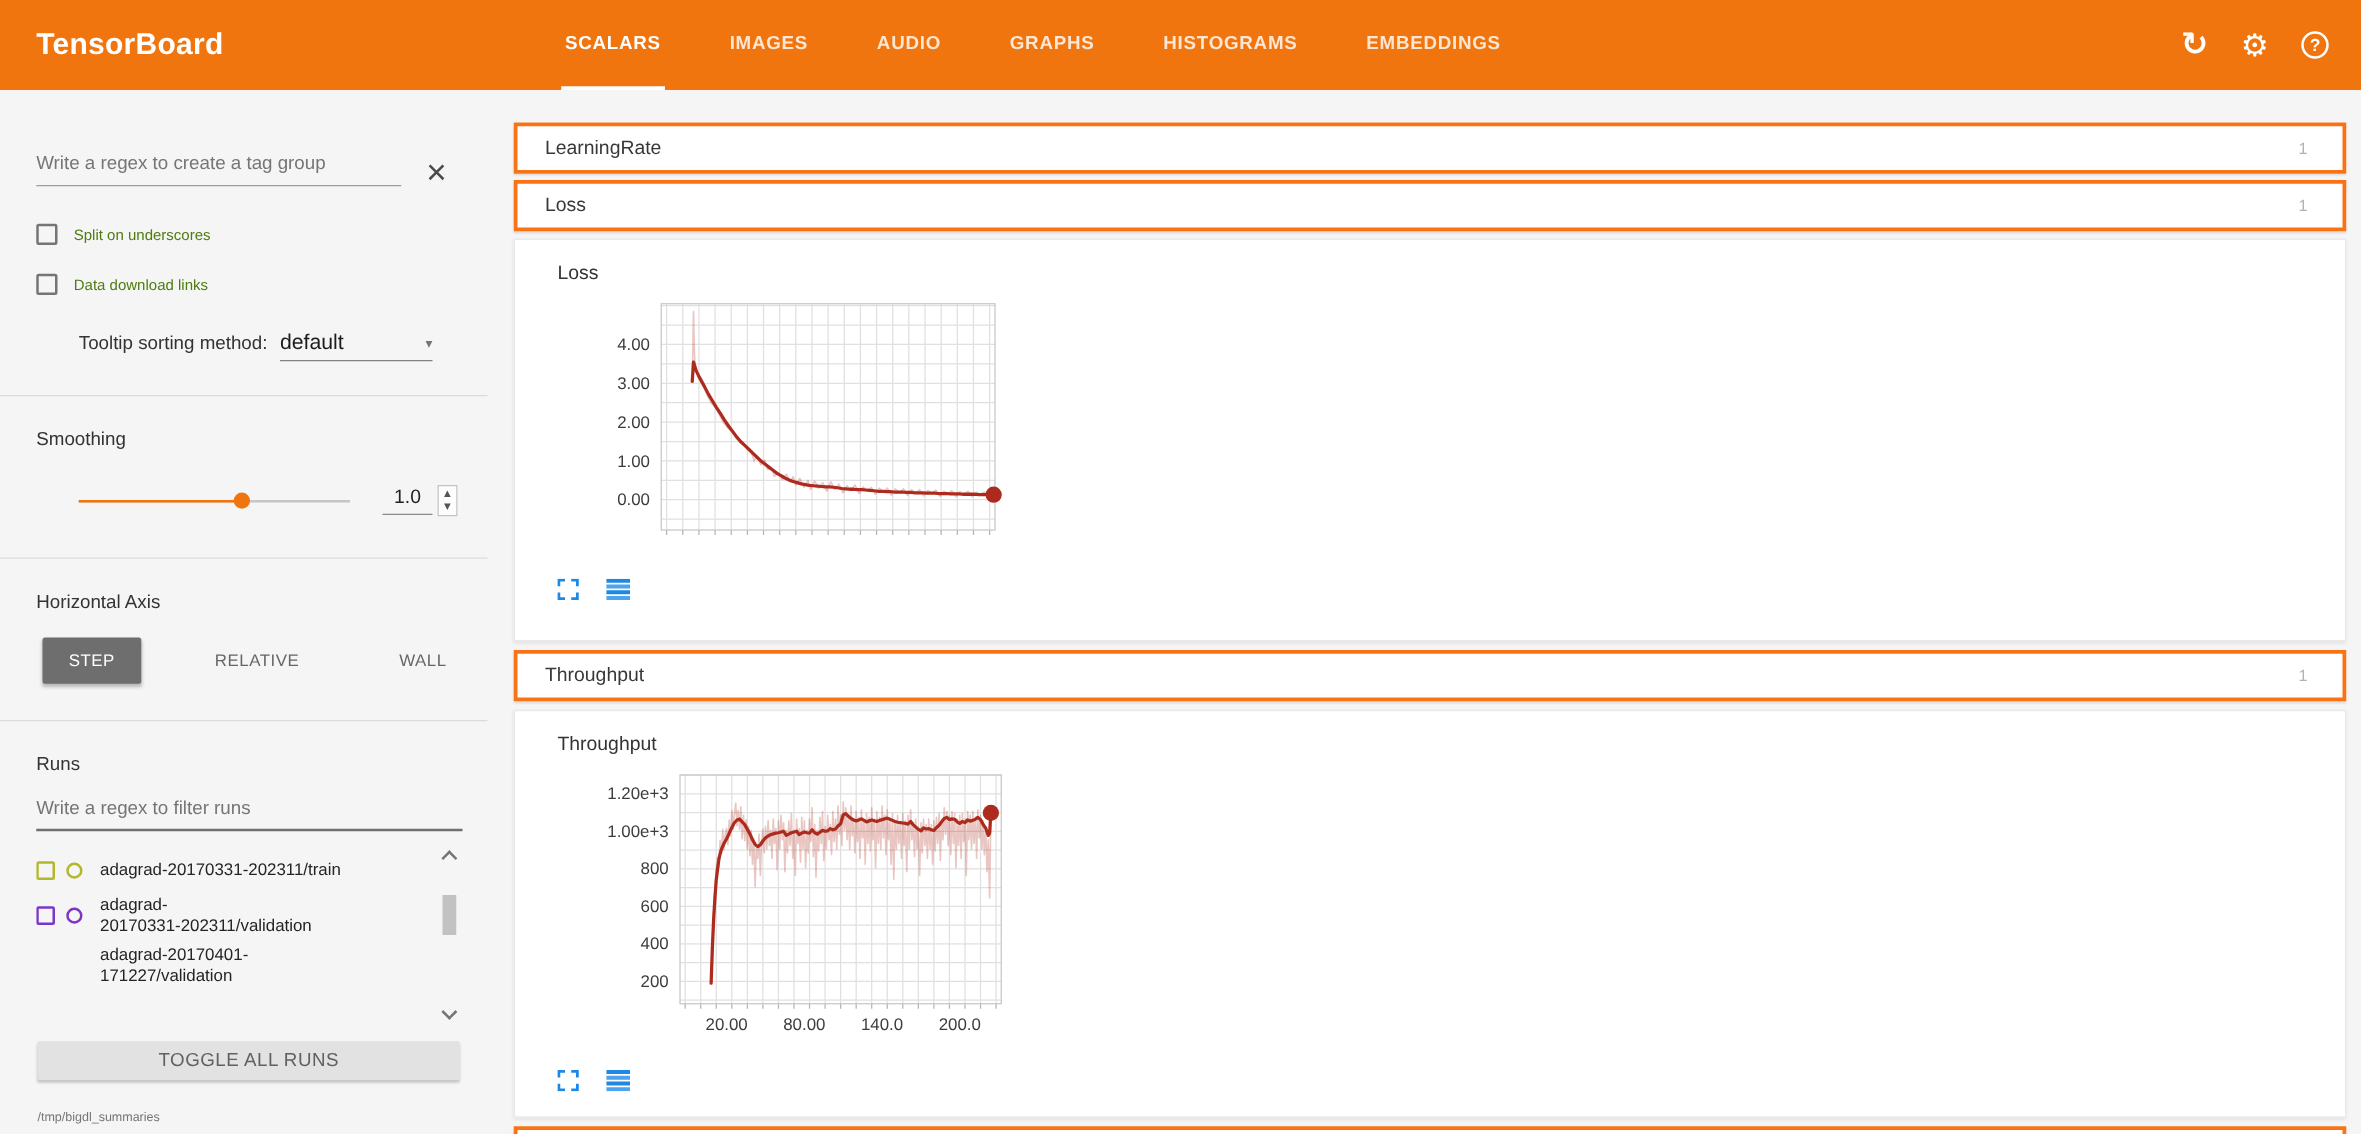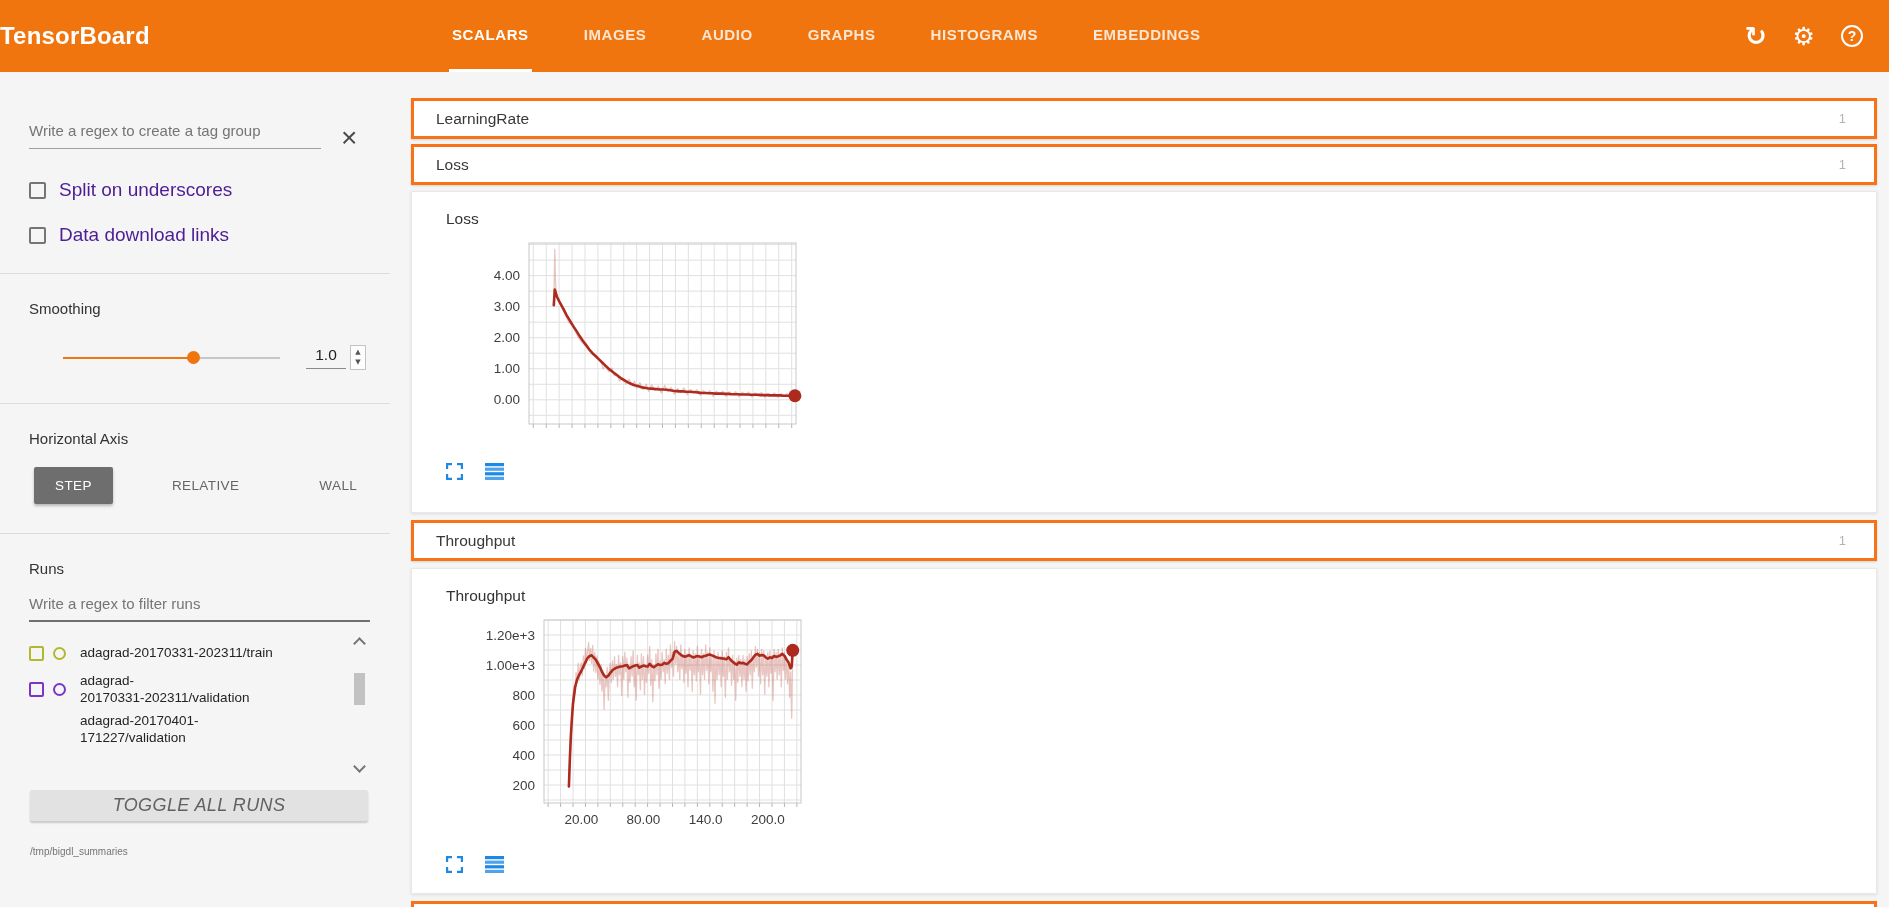"TensorBoard" .brand { padding-left: none -> 29px }
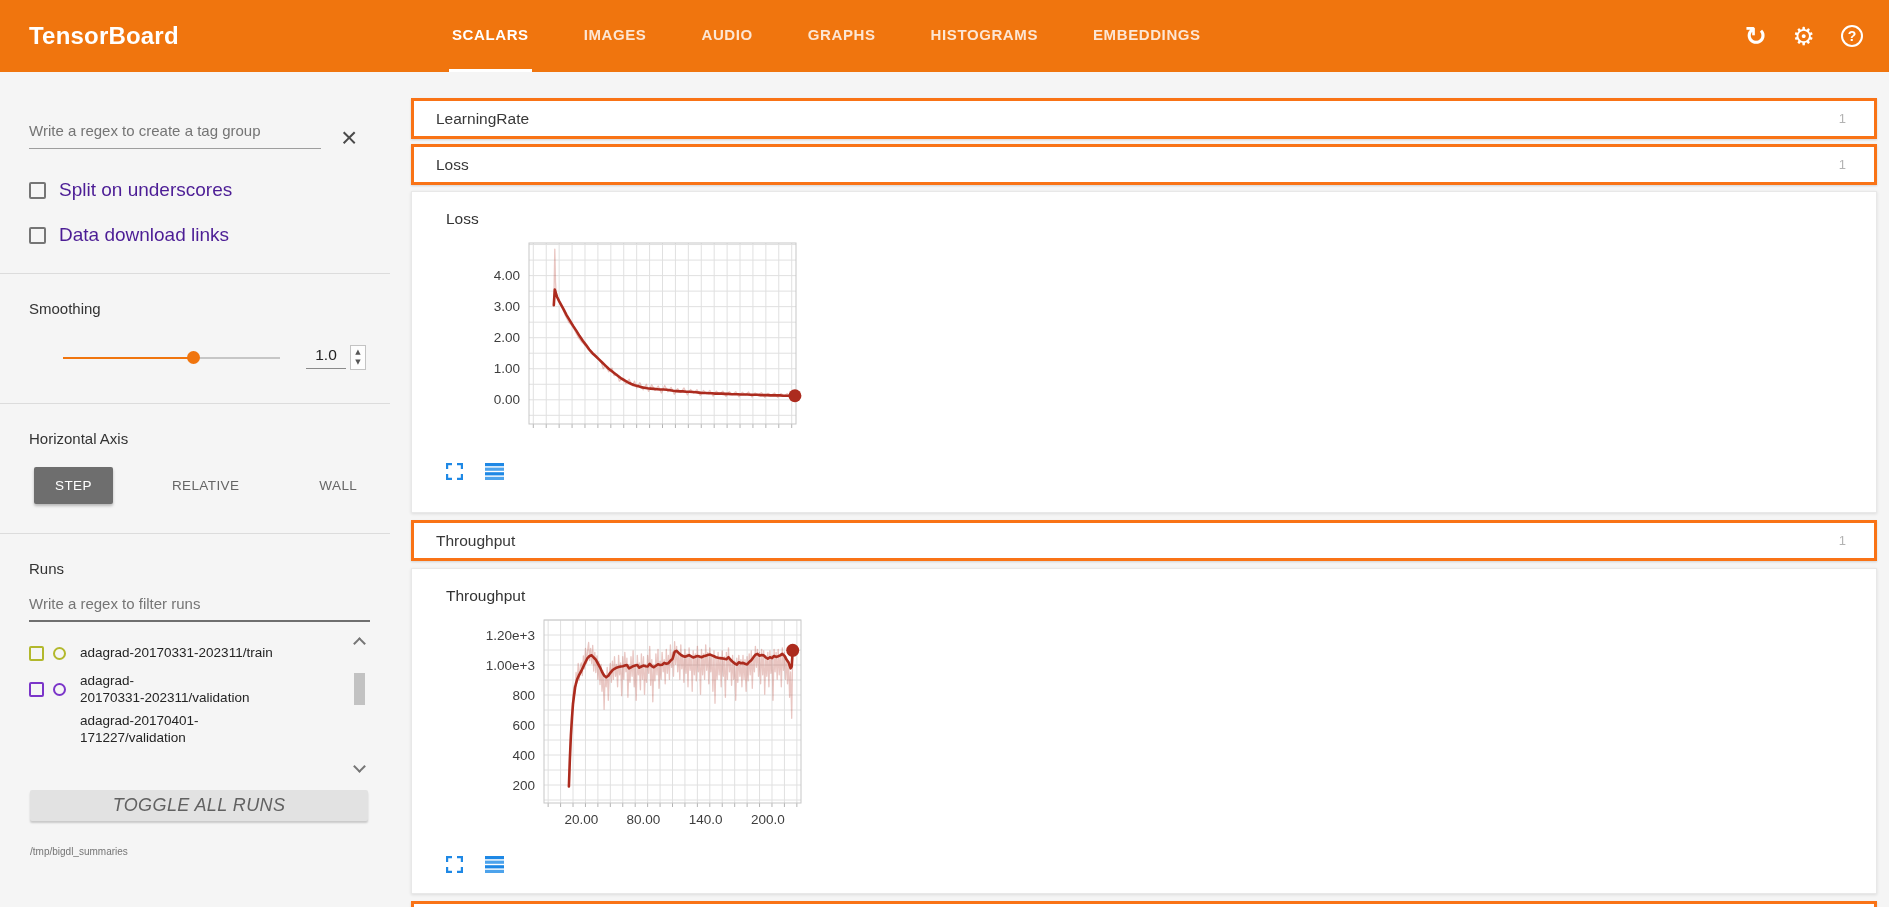"Split on underscores" .cb-label { color: #4c1d95 -> #4d7c0f; font-size: 19px -> 12px }
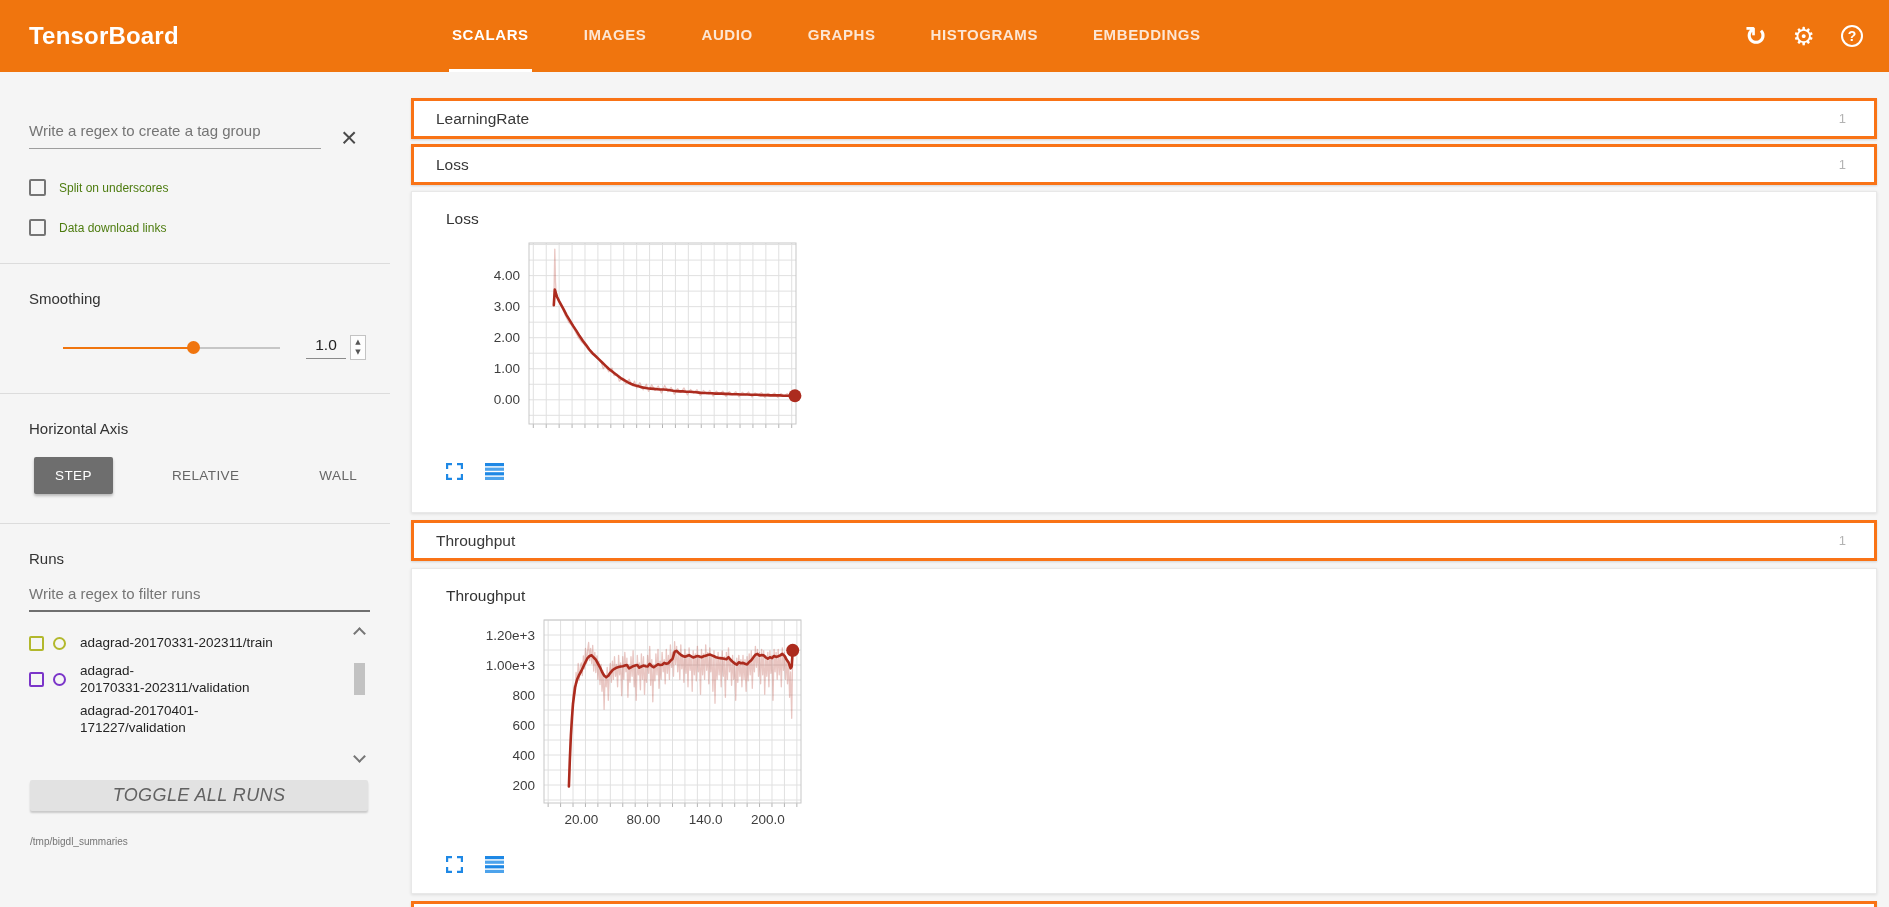"Tooltip sorting method:" div.tooltip-row { html: none -> <div> <span>Tooltip sorting method:</span> <span> <span>default</span> <span>▾</span> </span> </div> }
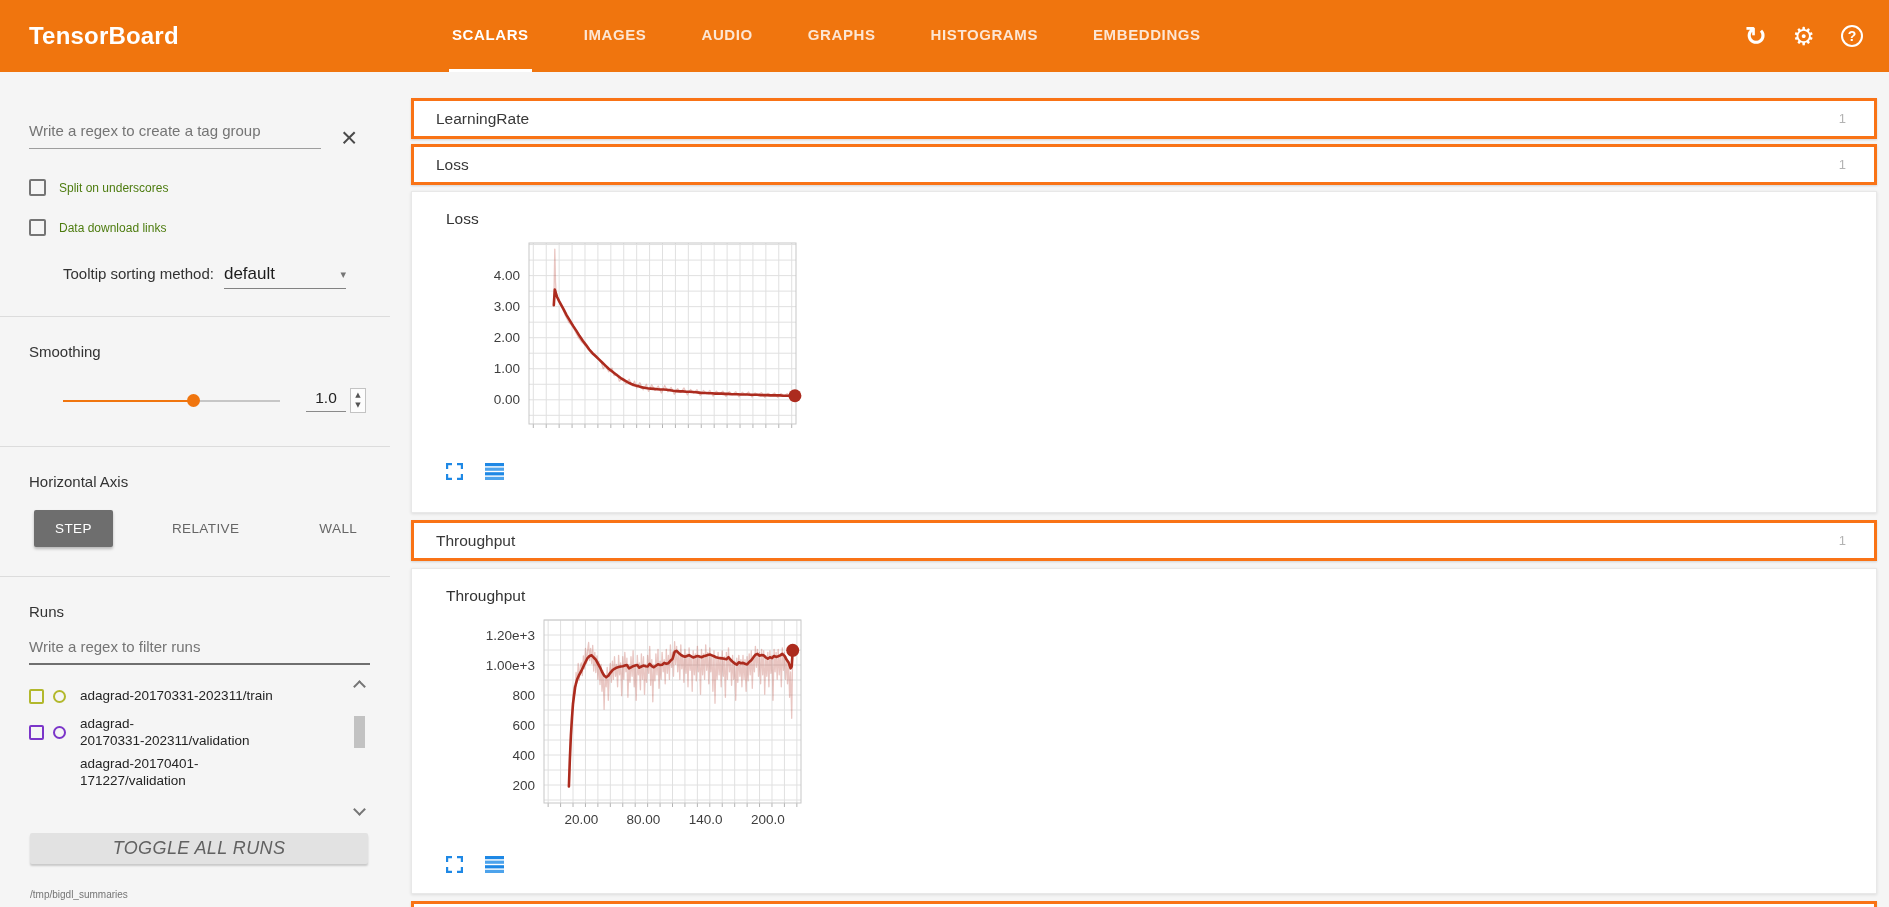"TOGGLE ALL RUNS" .toggle-btn { font-size: 18px -> 15px; font-style: italic -> none }
